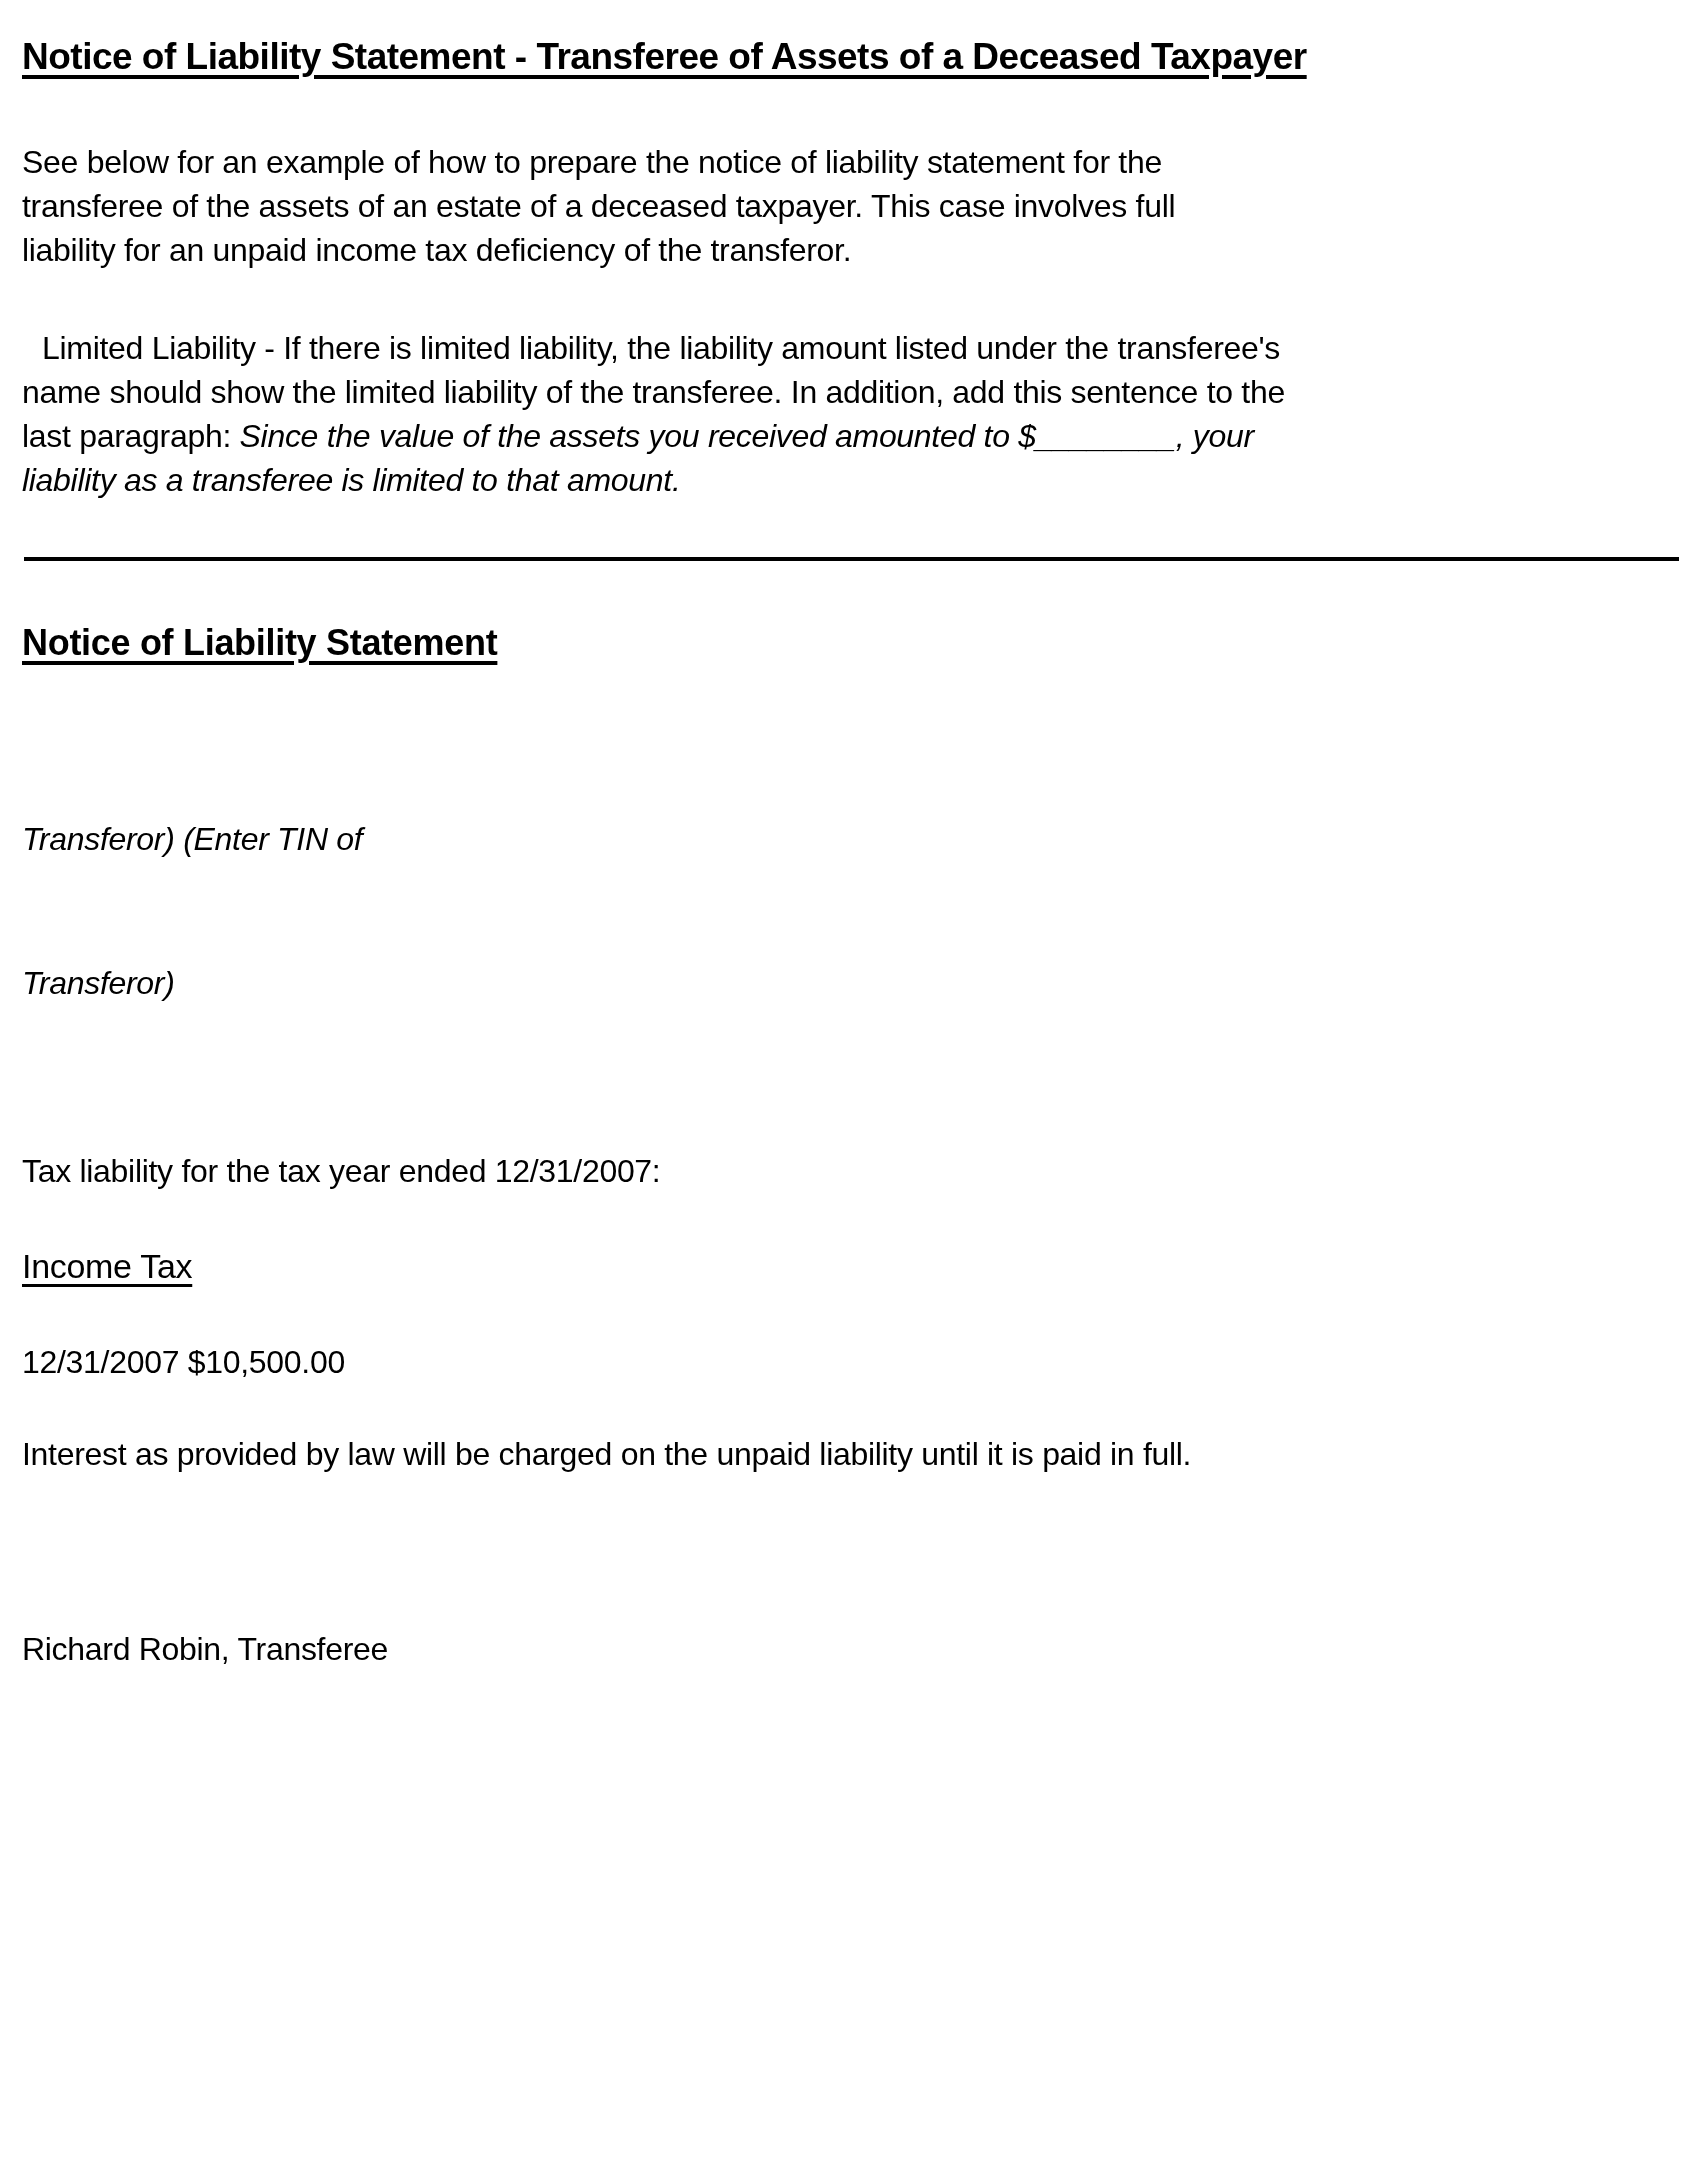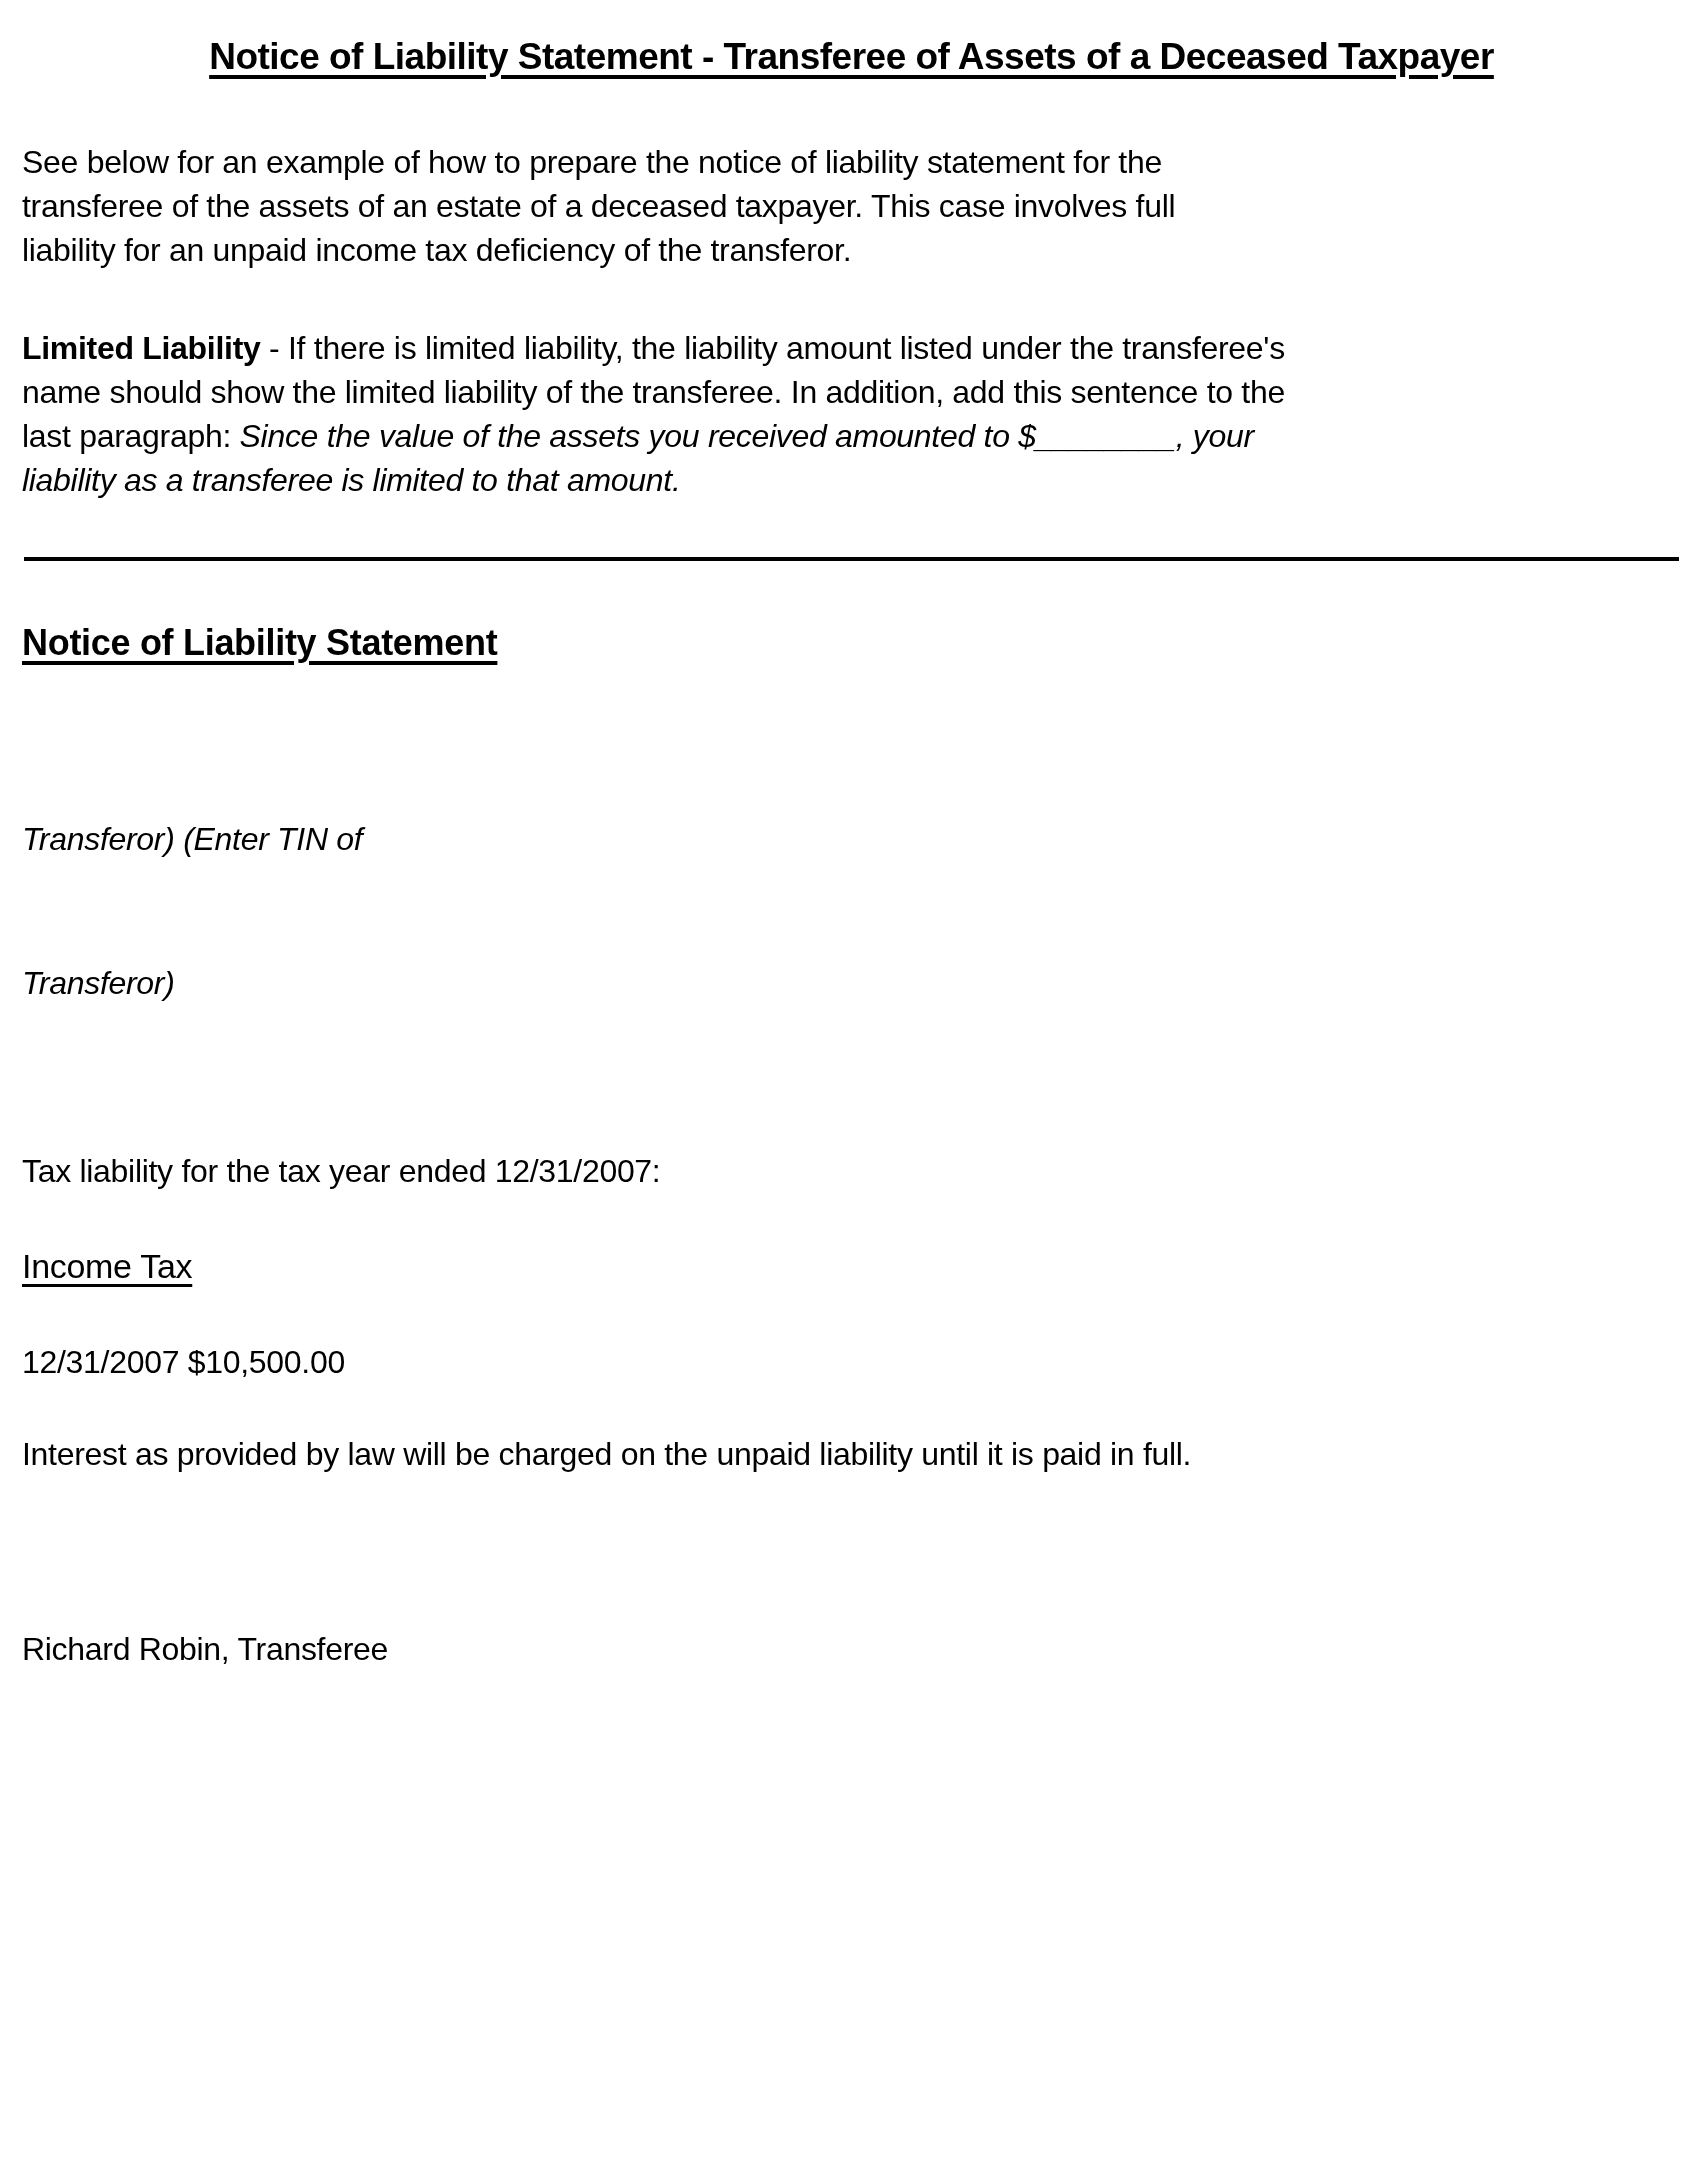"Notice of Liability Statement -" .title { text-align: center -> left }
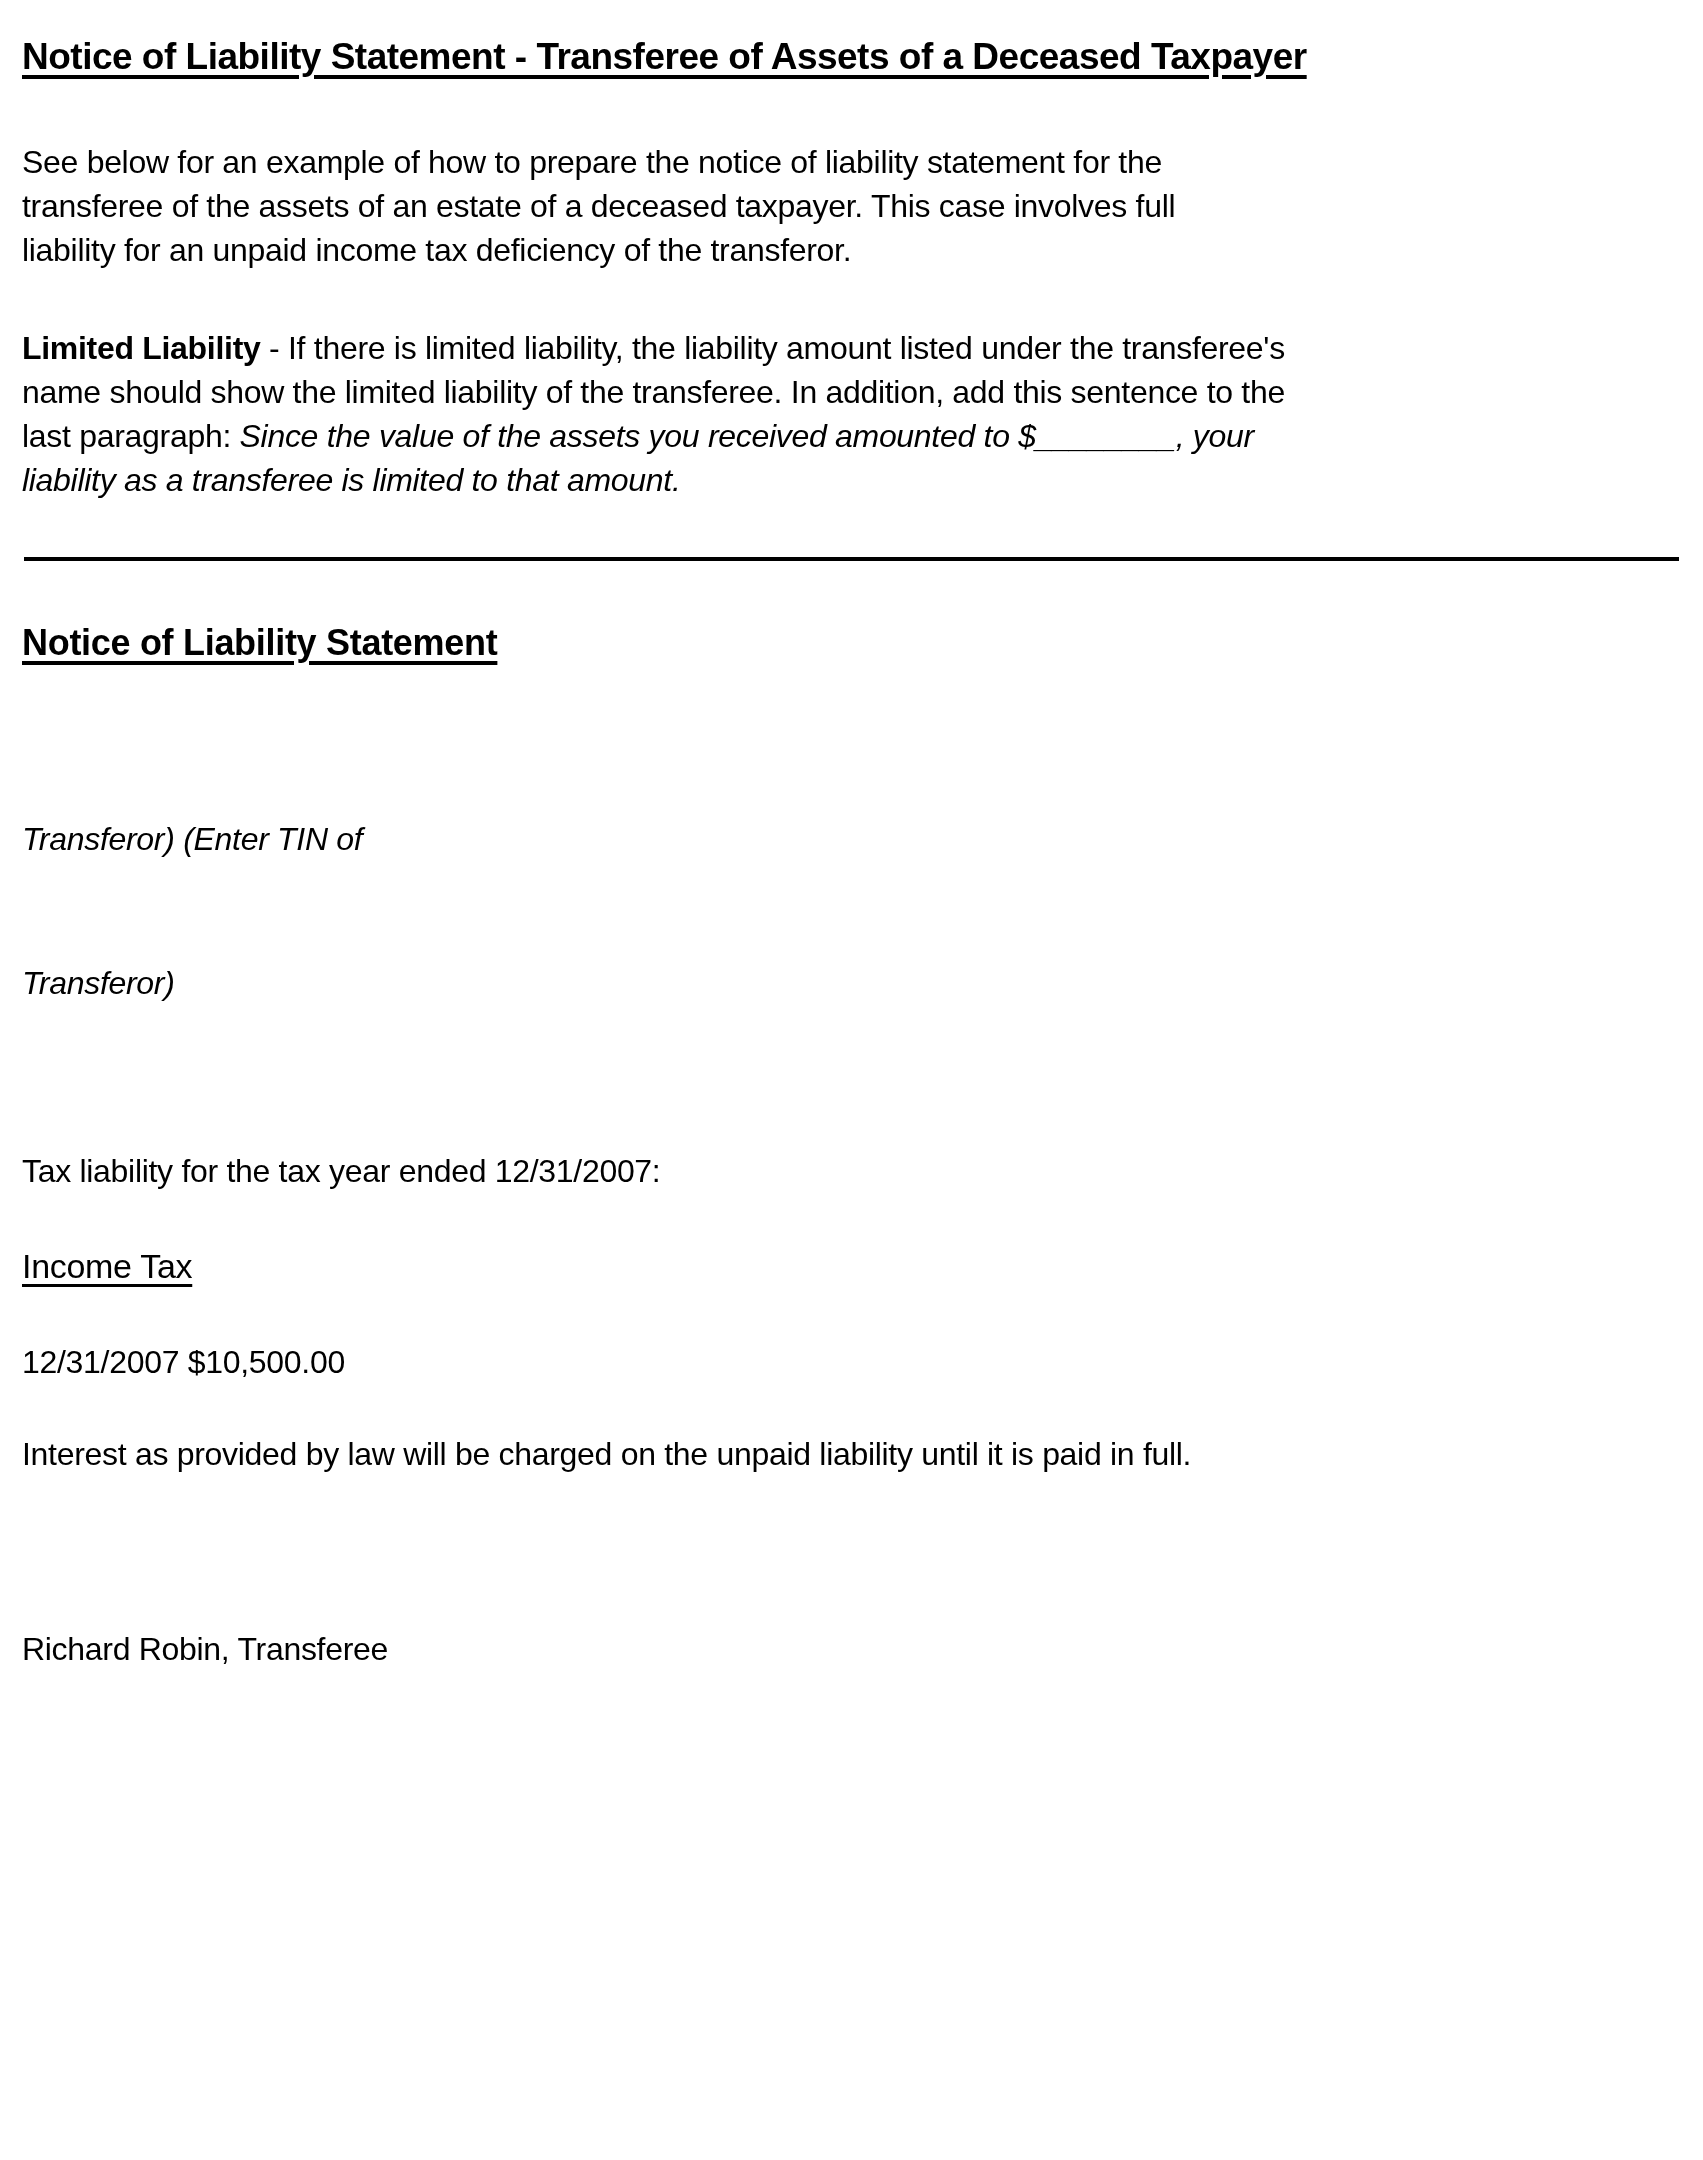"Limited Liability" .b { font-weight: 700 -> 400; margin-left: none -> 20px }
